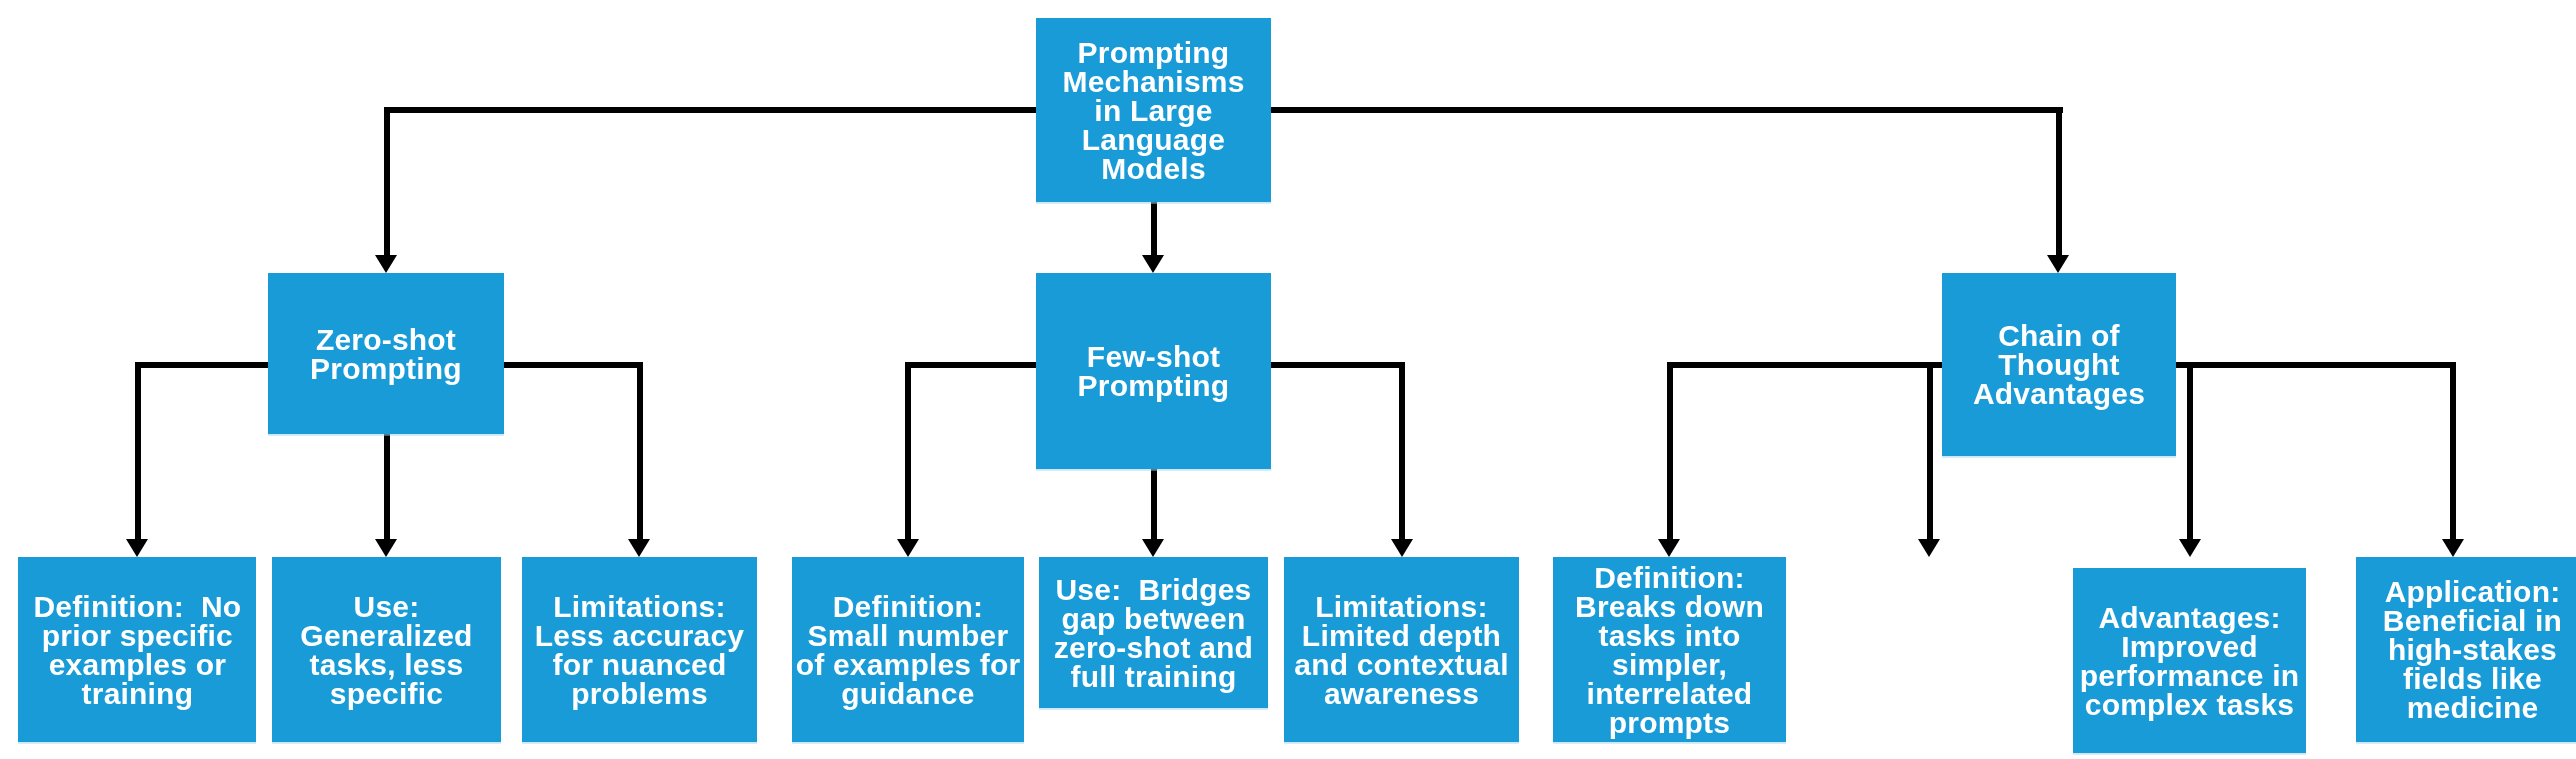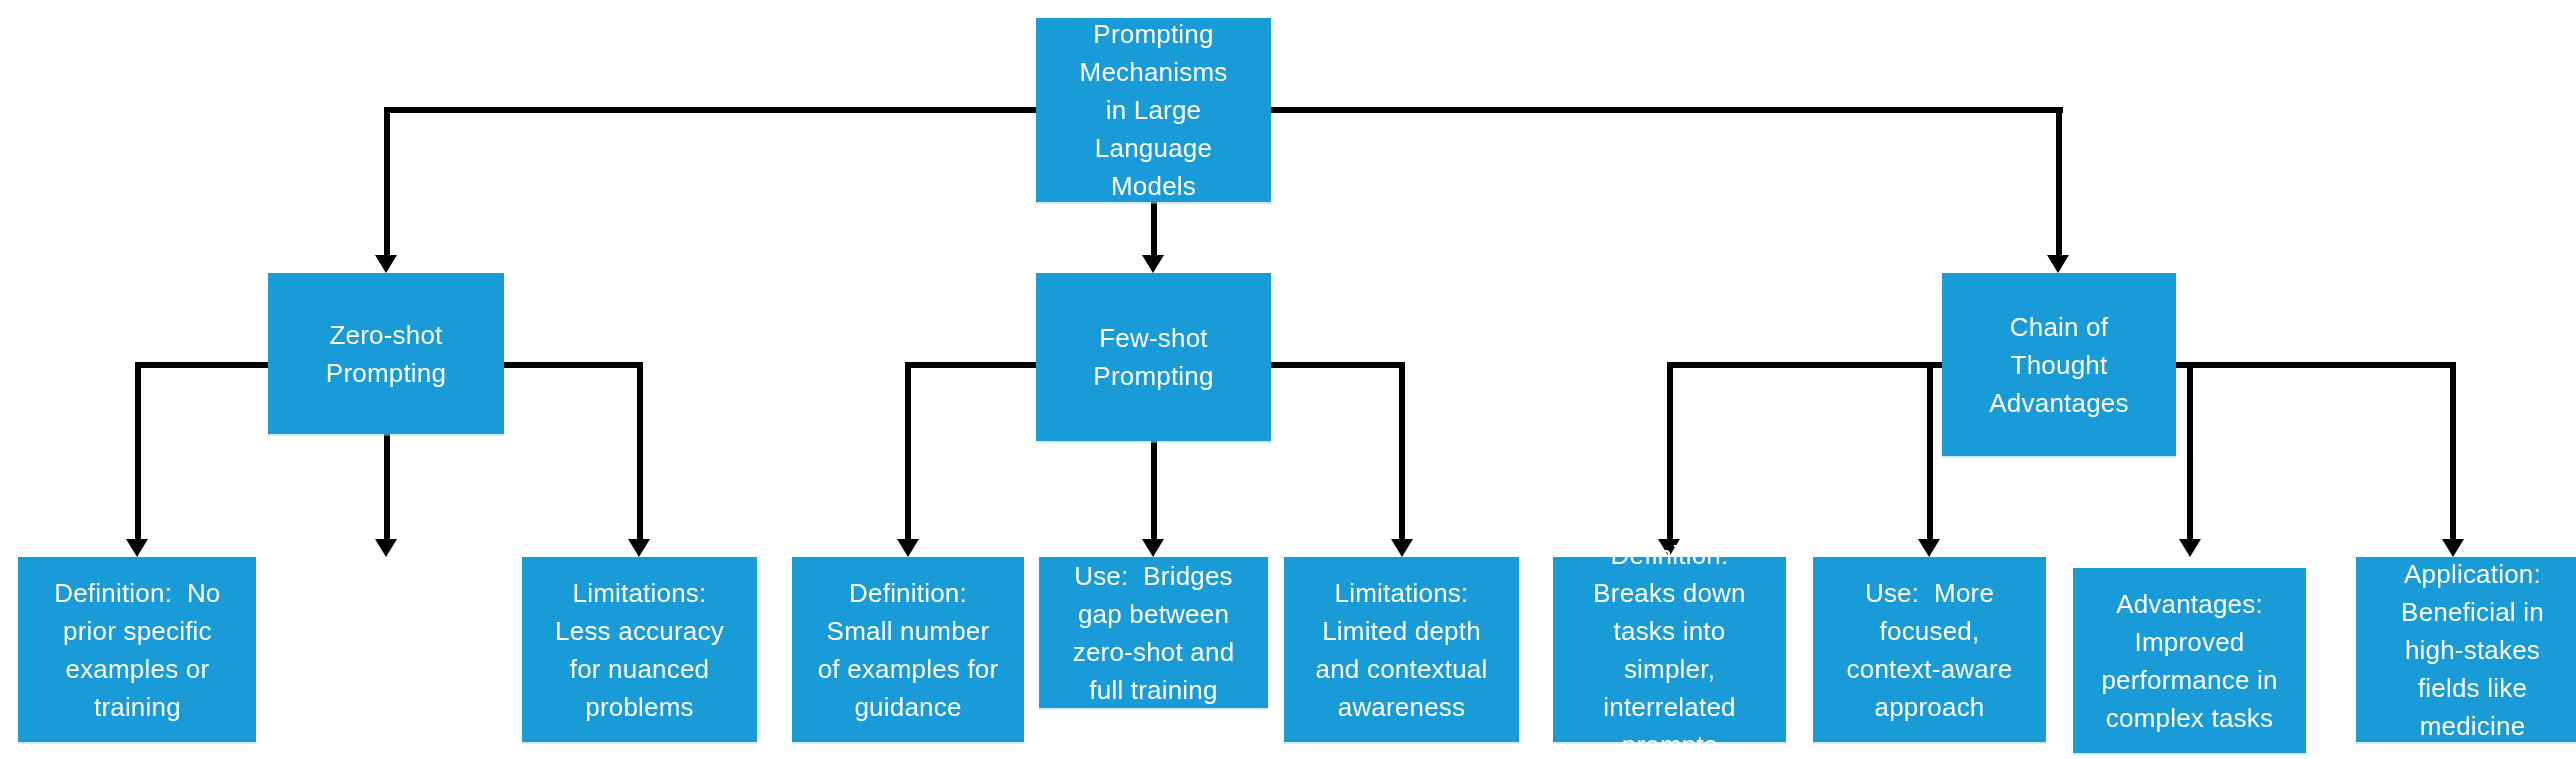"Prompting" .node .label { font-size: 26px -> 30px; font-weight: none -> bold; line-height: 38px -> 29px }
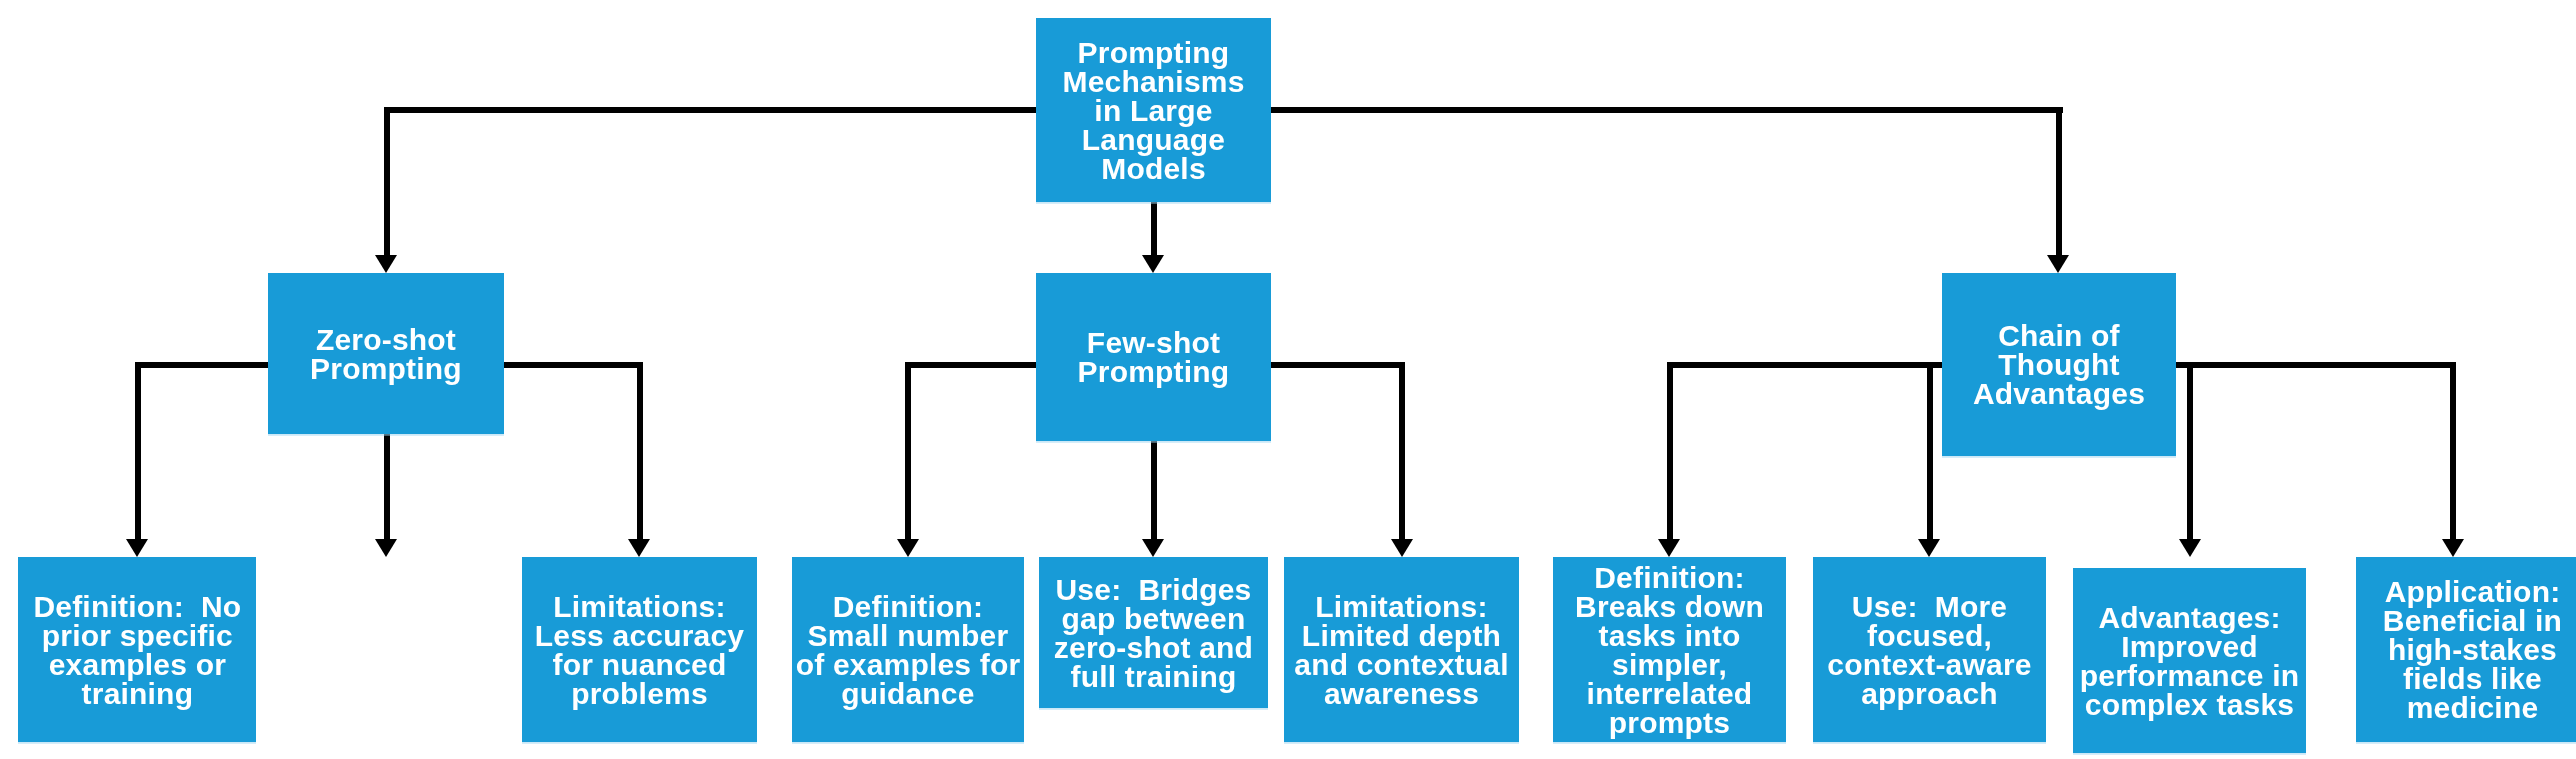"Few-shot" #n-b1 { height: 168px -> 196px }
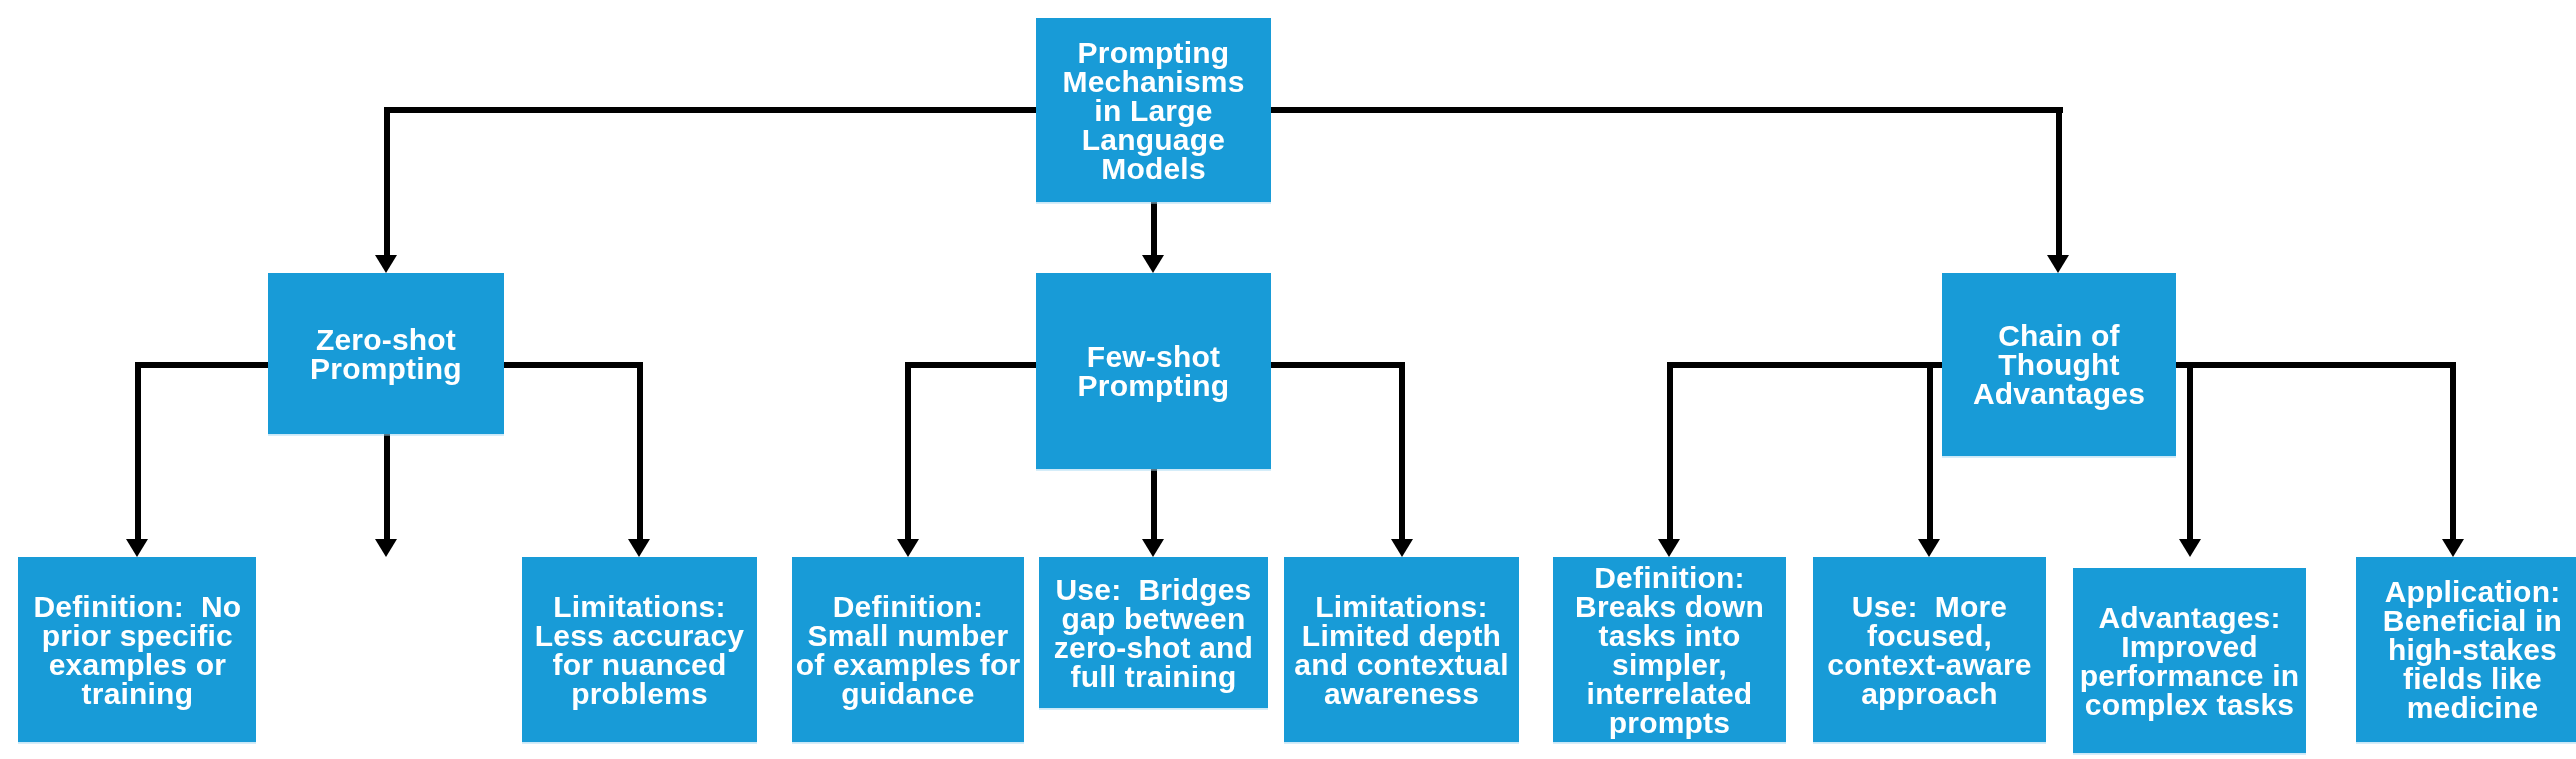"Use:" div.node { html: none -> <div> <span>Use: Generalized tasks, less specific</span> </div> }
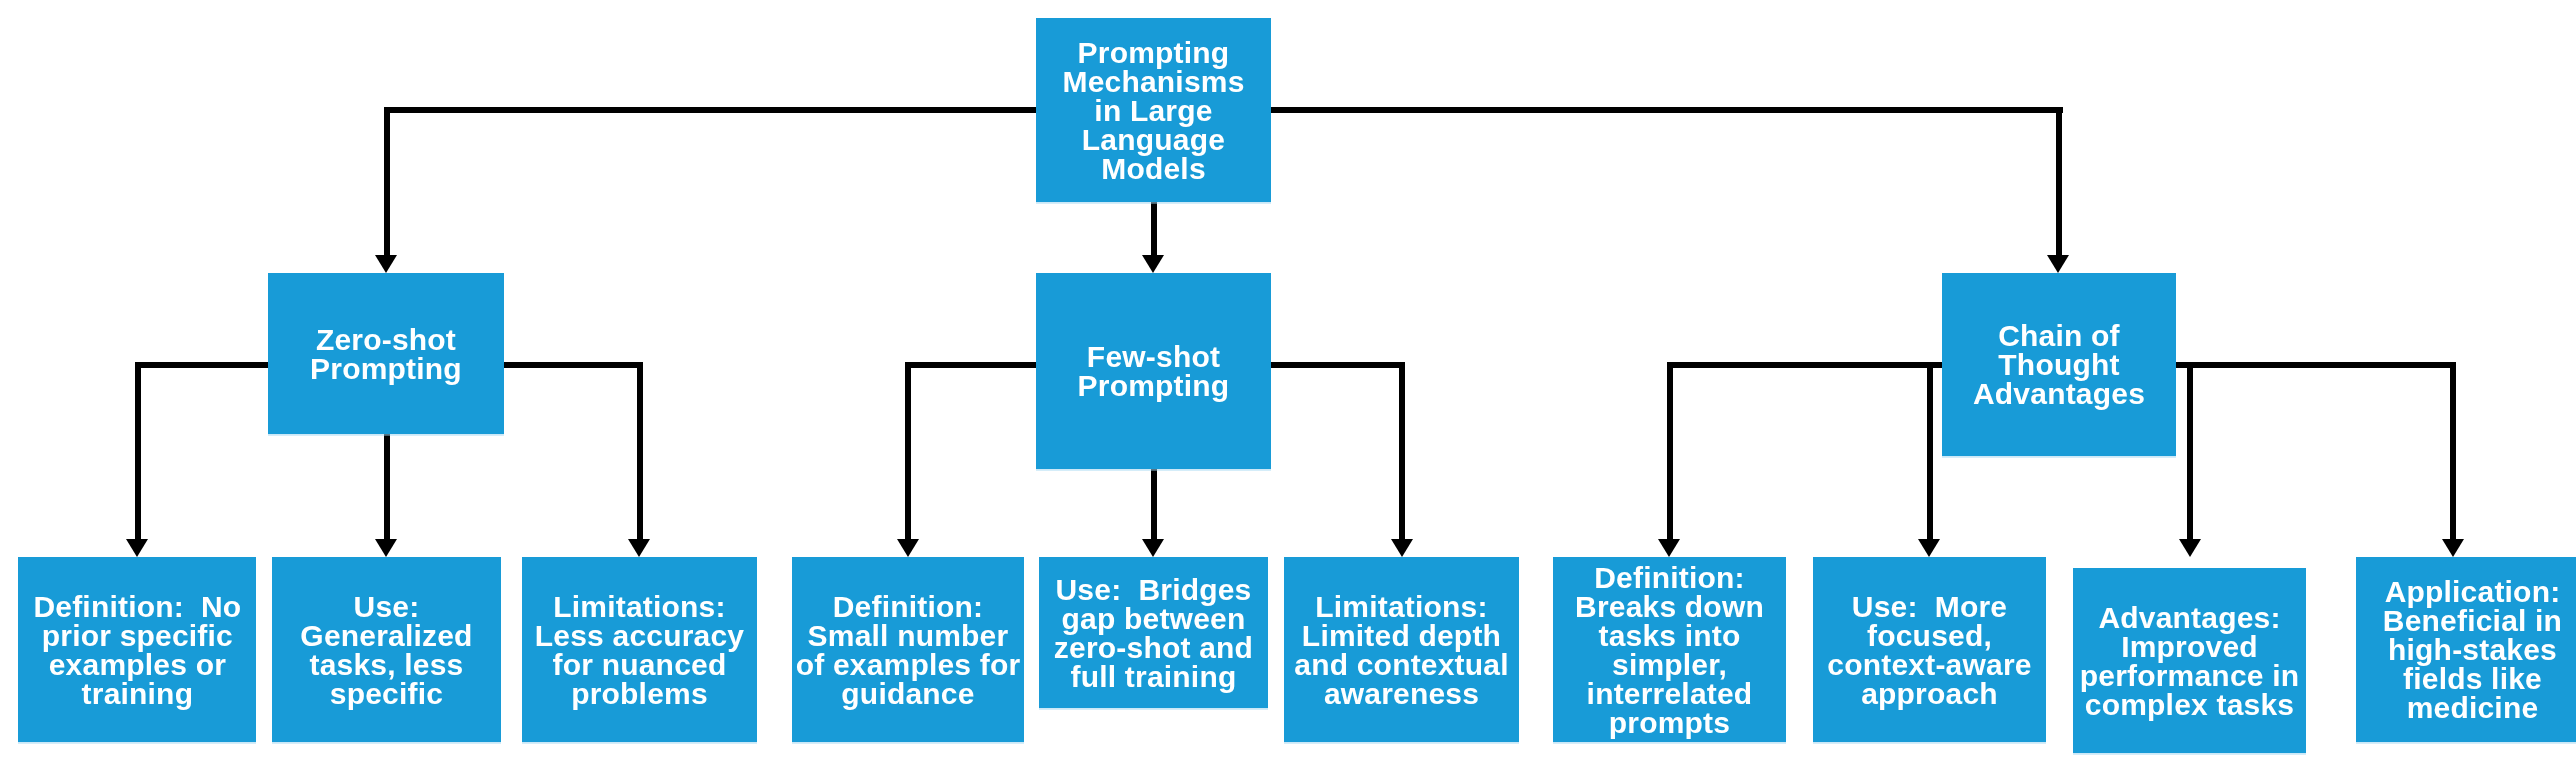"Use: More" div.node { html: <div> <span>Use: More focused, context-aware approach</span> </div> -> none }
